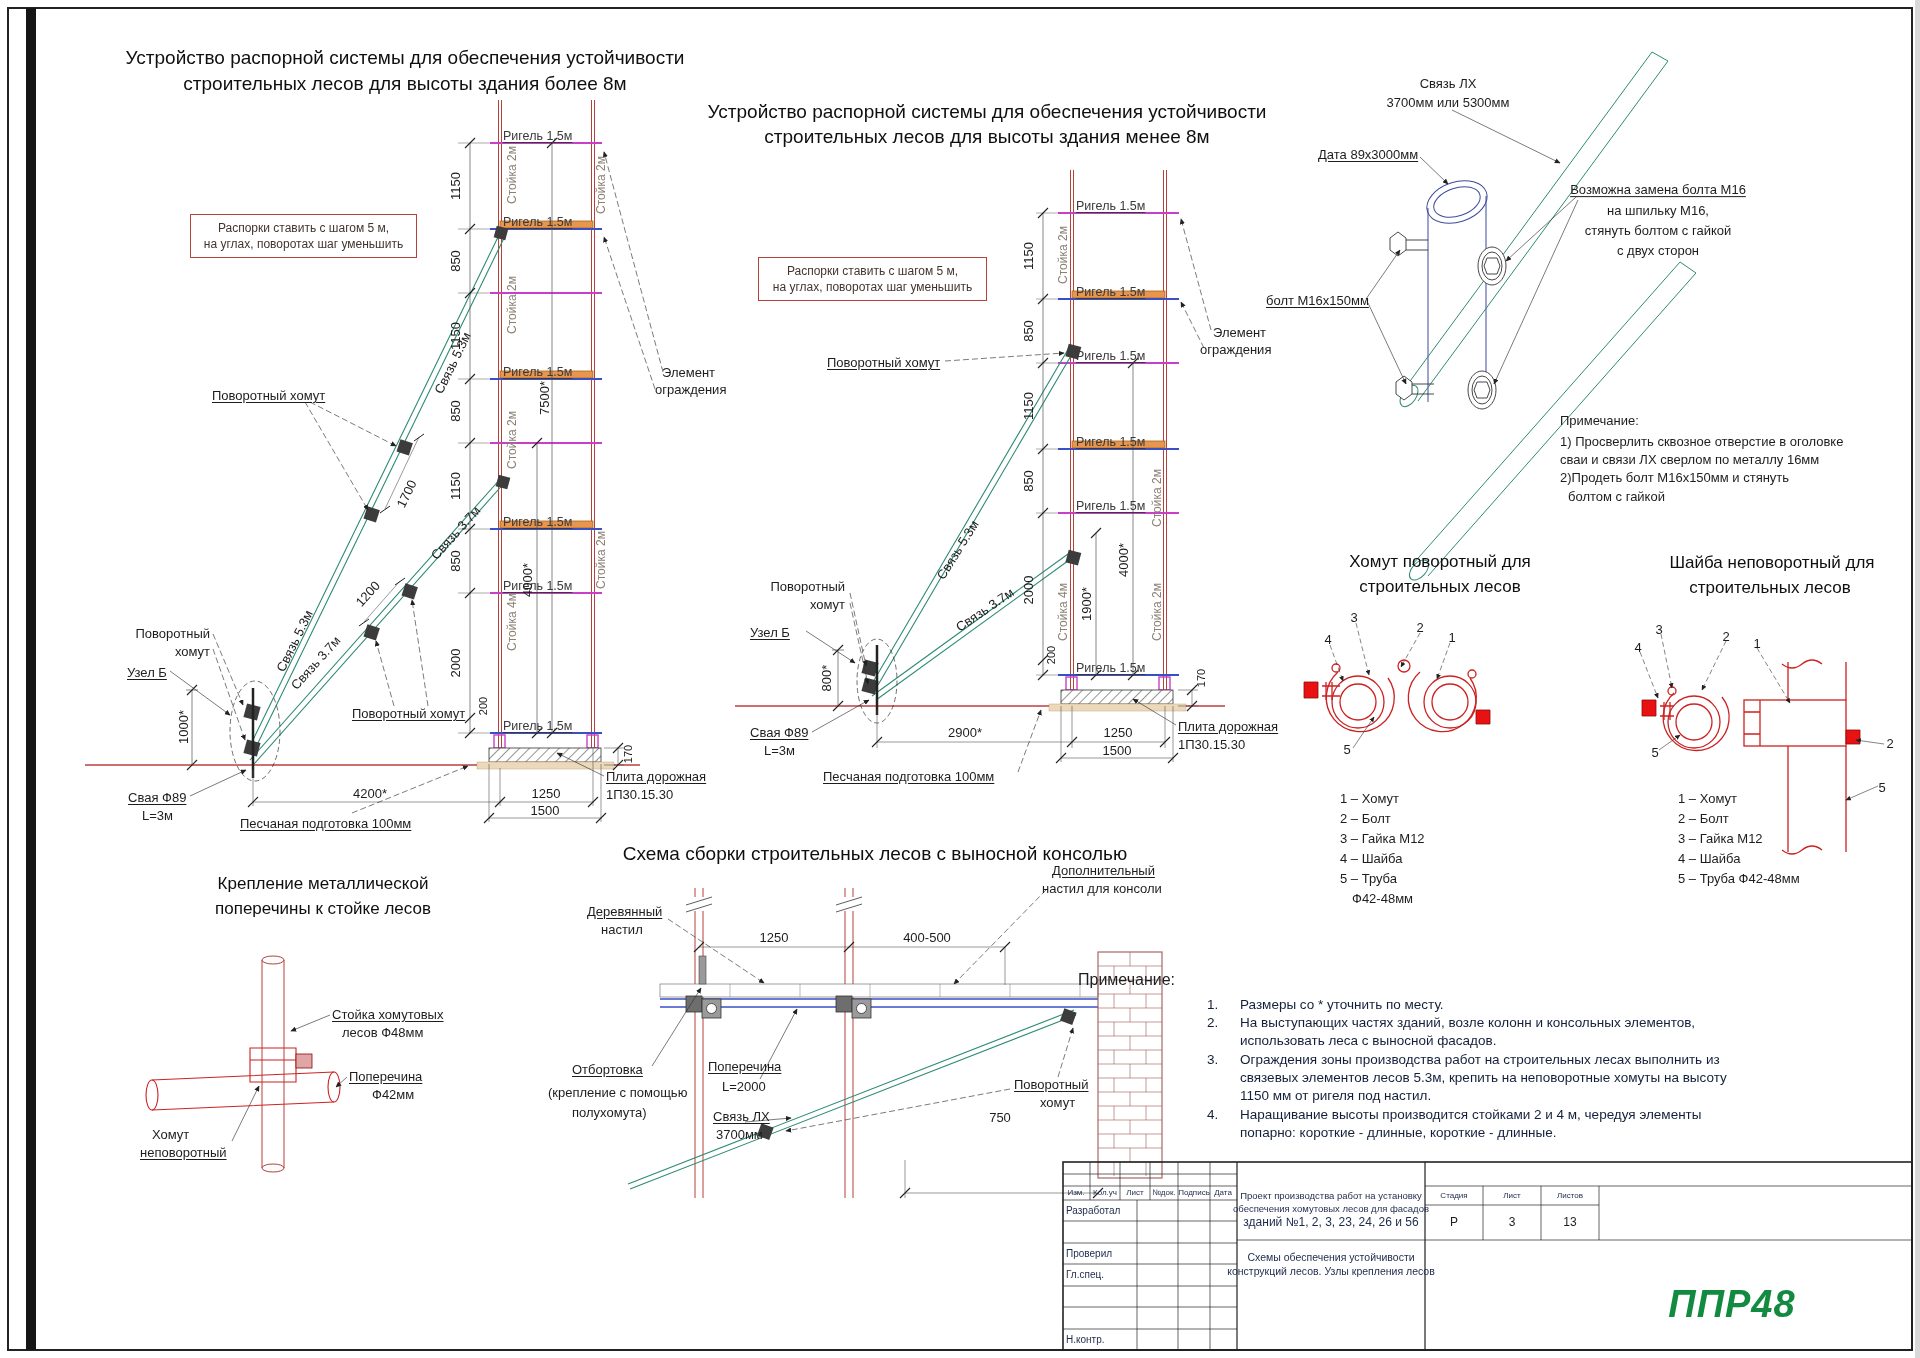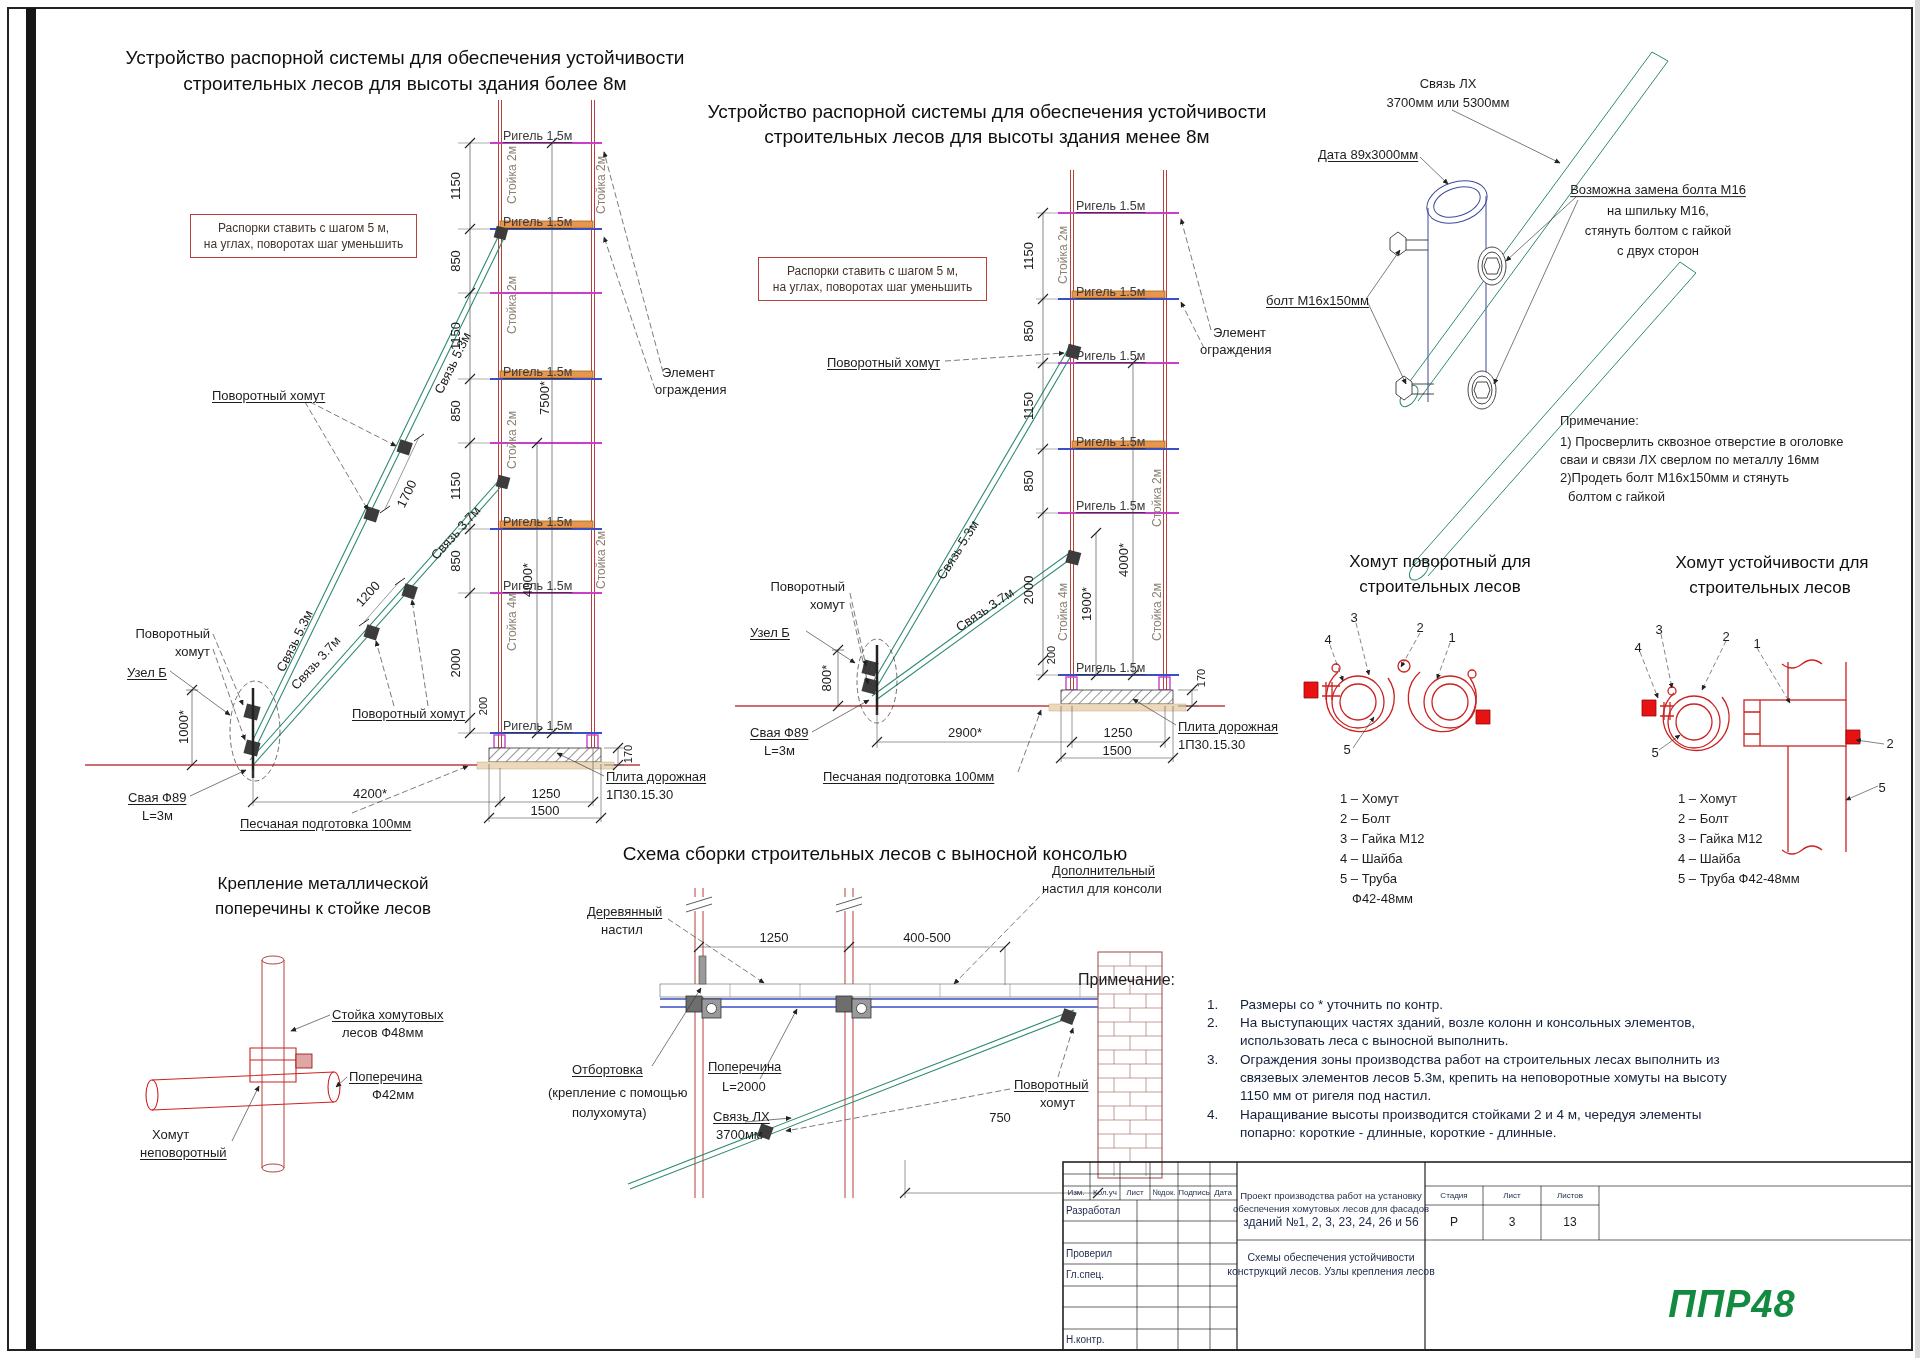"Хомут устойчивости для" span.lbl { text: Хомут устойчивости -> Шайба неповоротный }
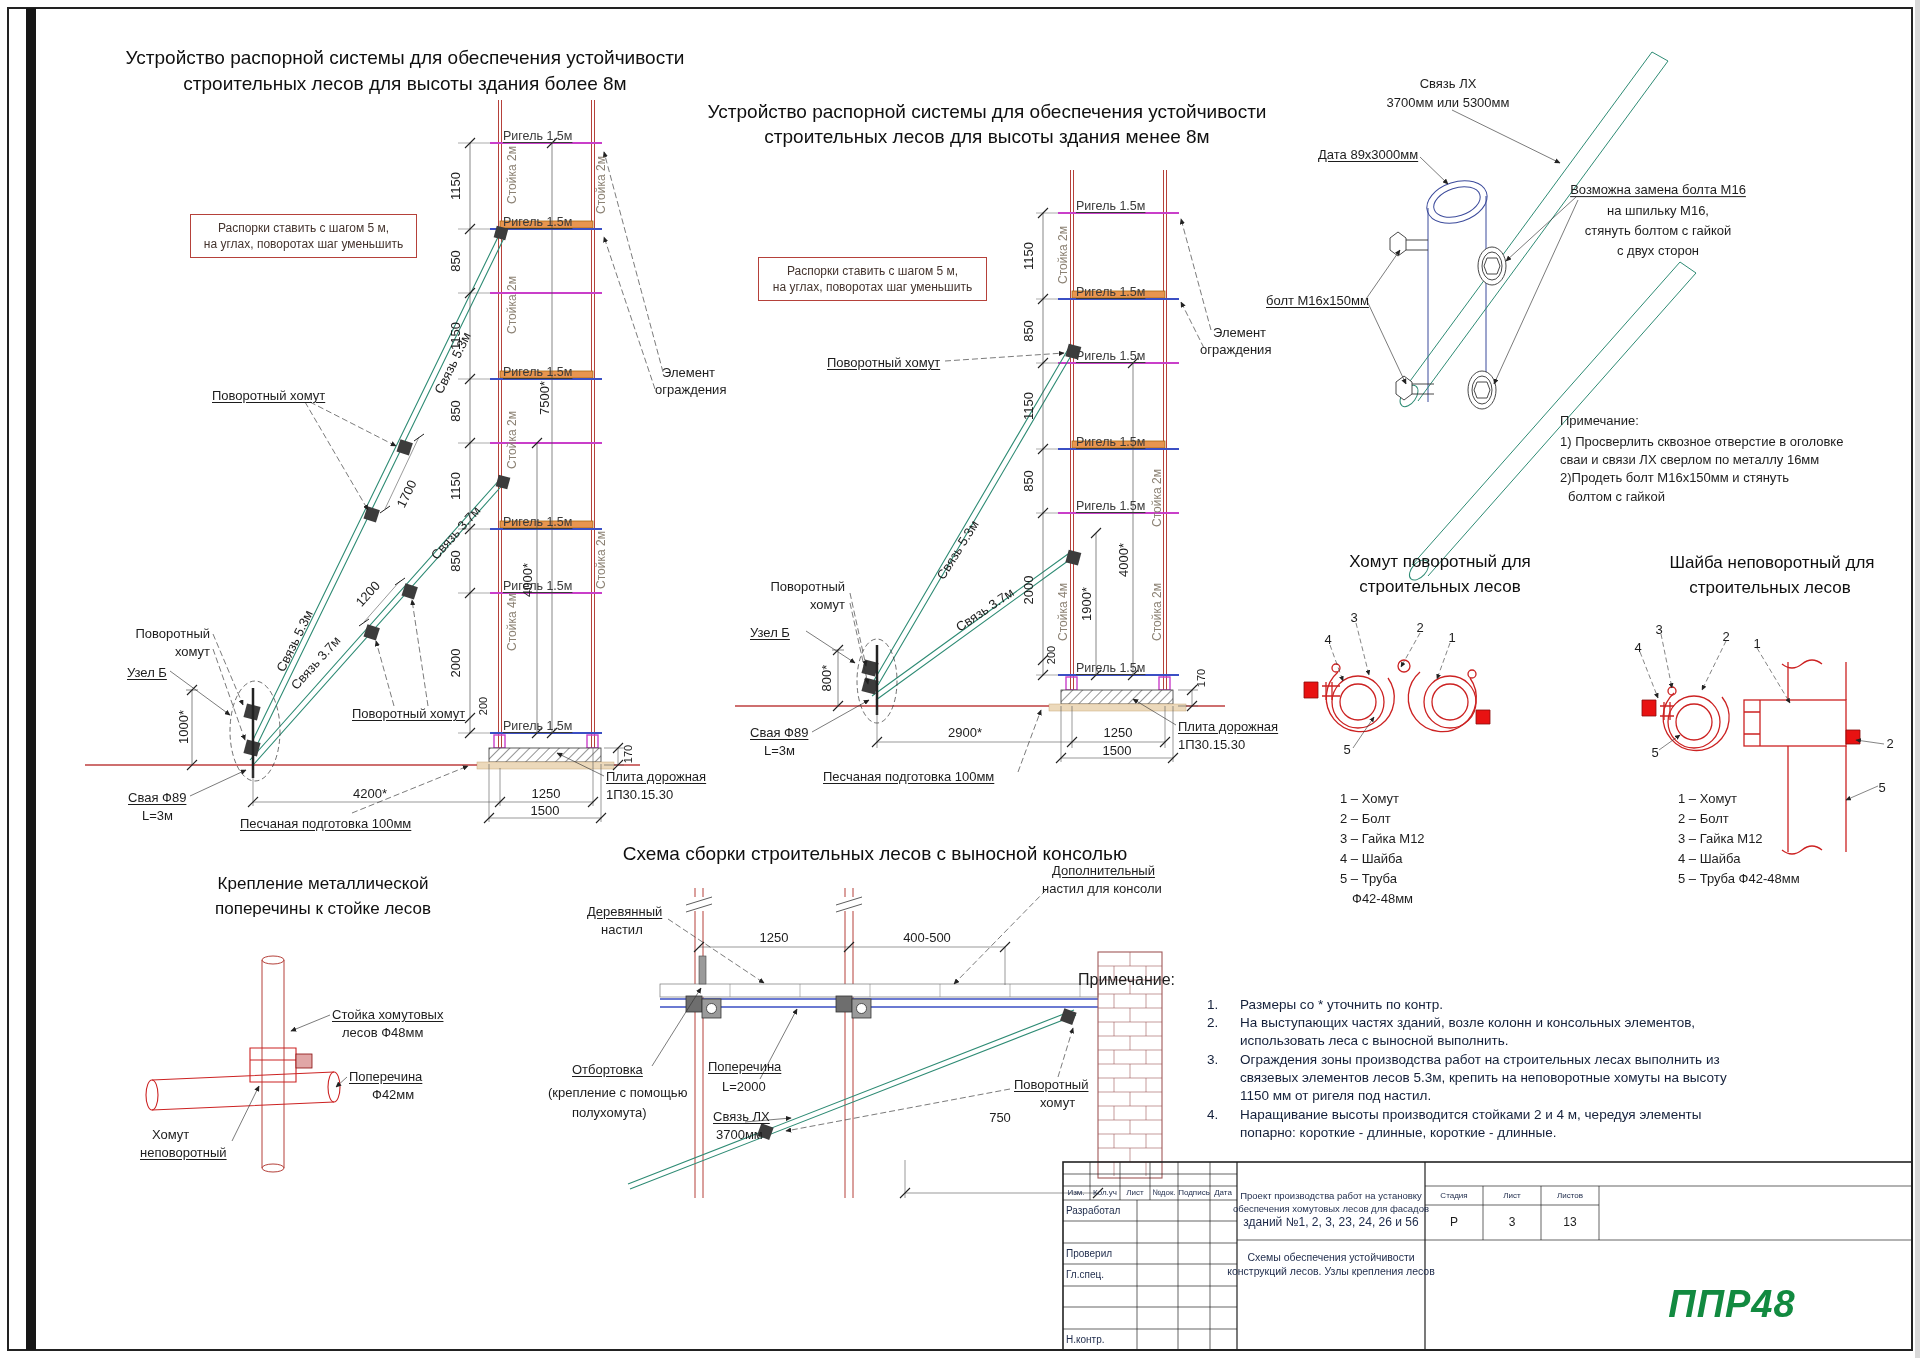"Размеры со * уточнить по" span.lbl { text: контр -> месту }
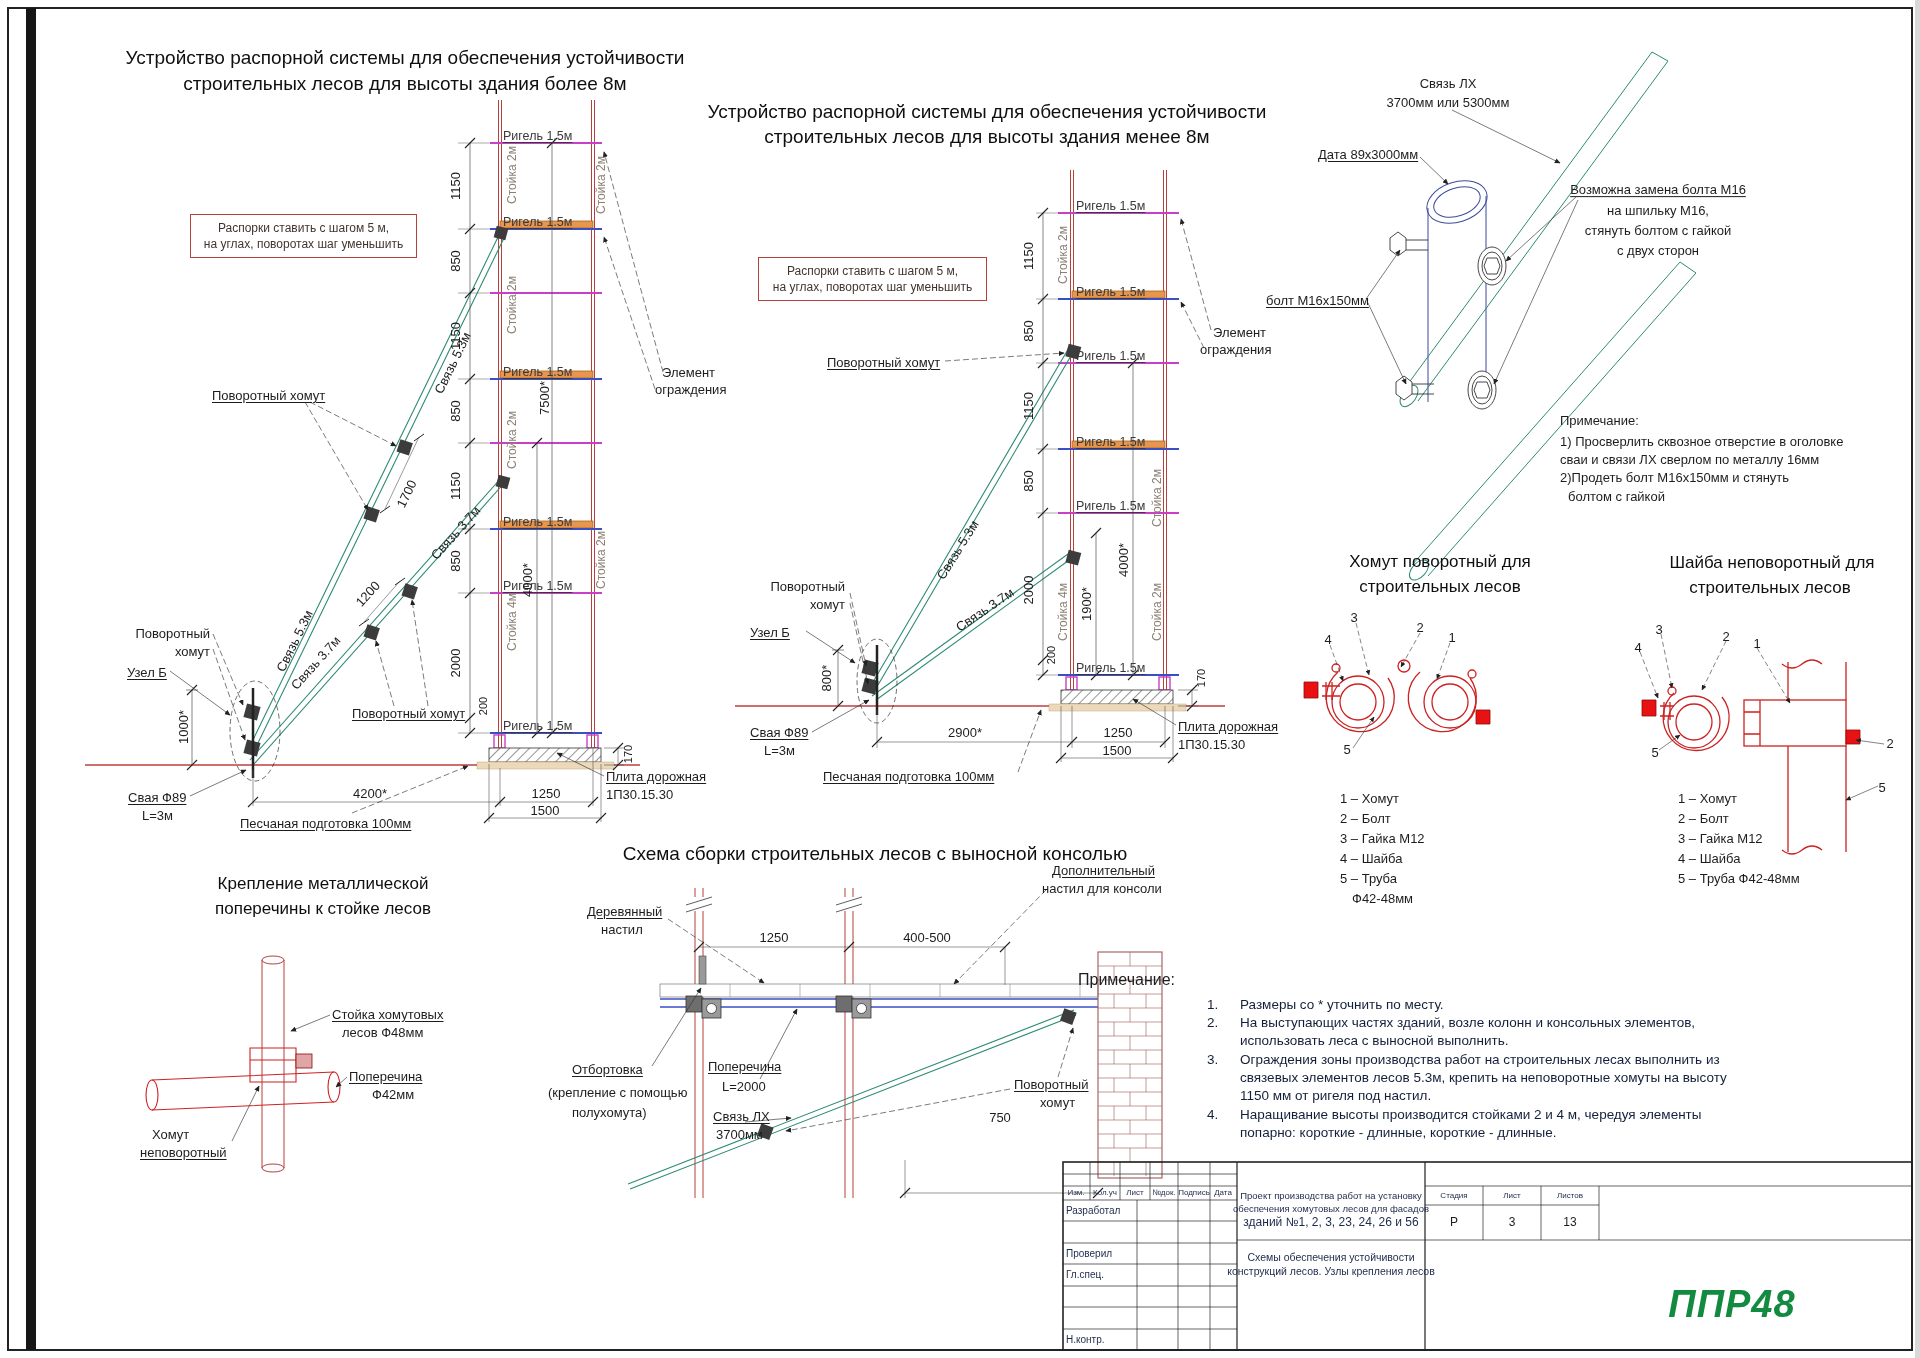"использовать леса с выносной выполнить." span.lbl { text: выполнить -> фасадов }
